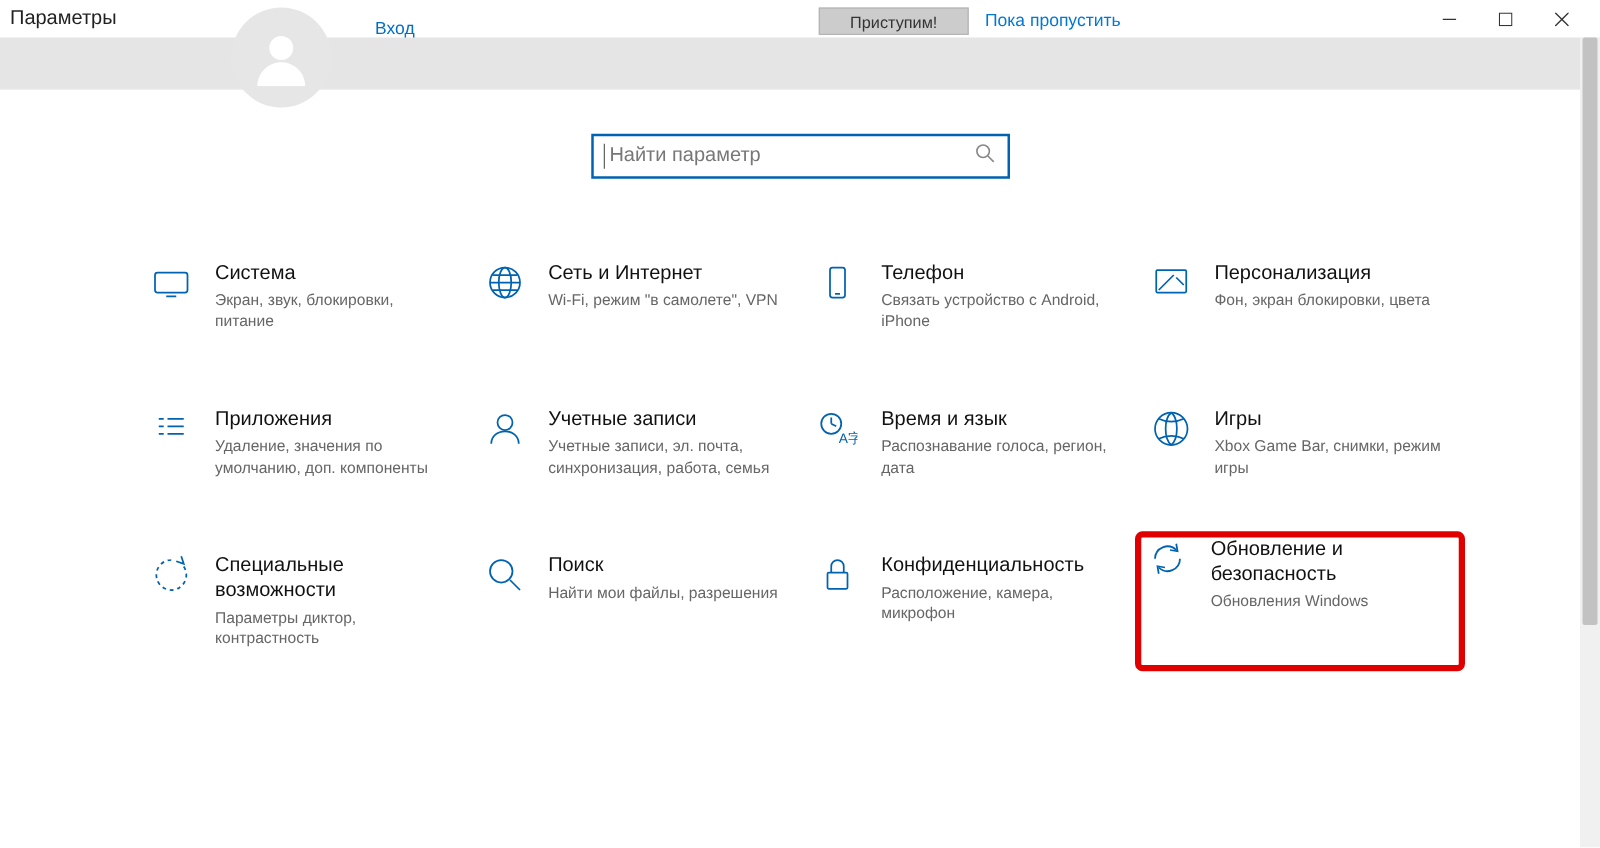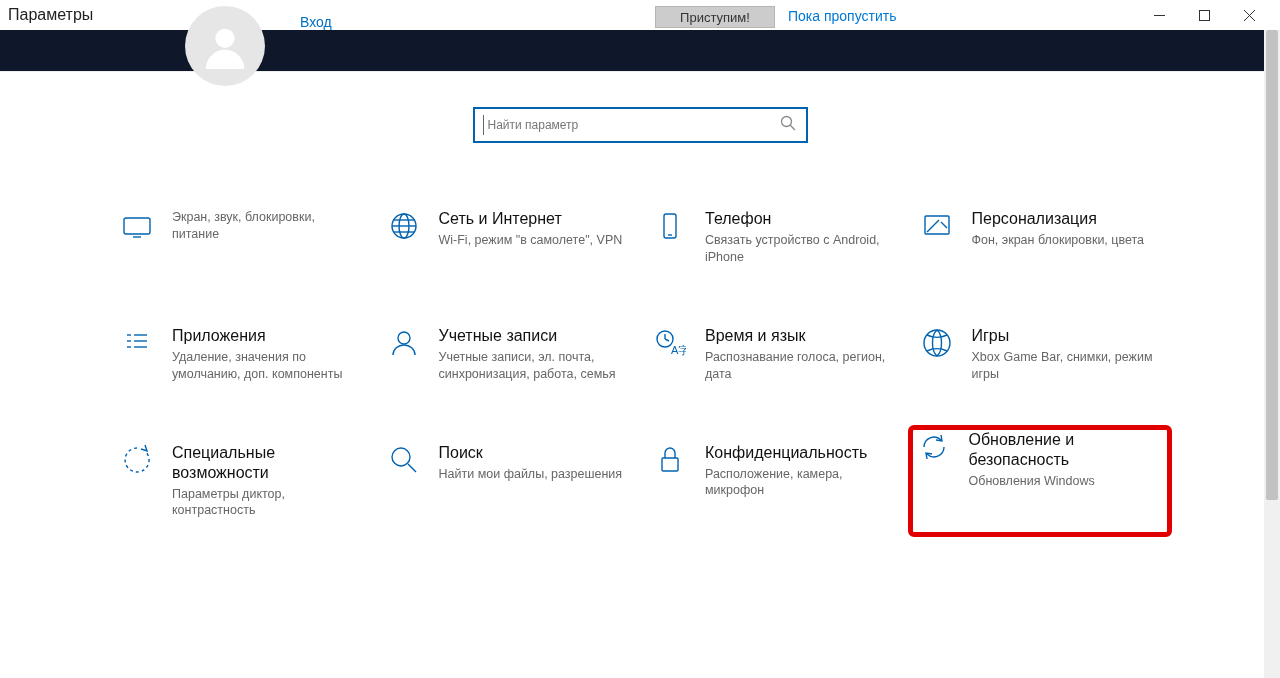"Вход" .banner { background: #0f172a -> #e5e5e5 }
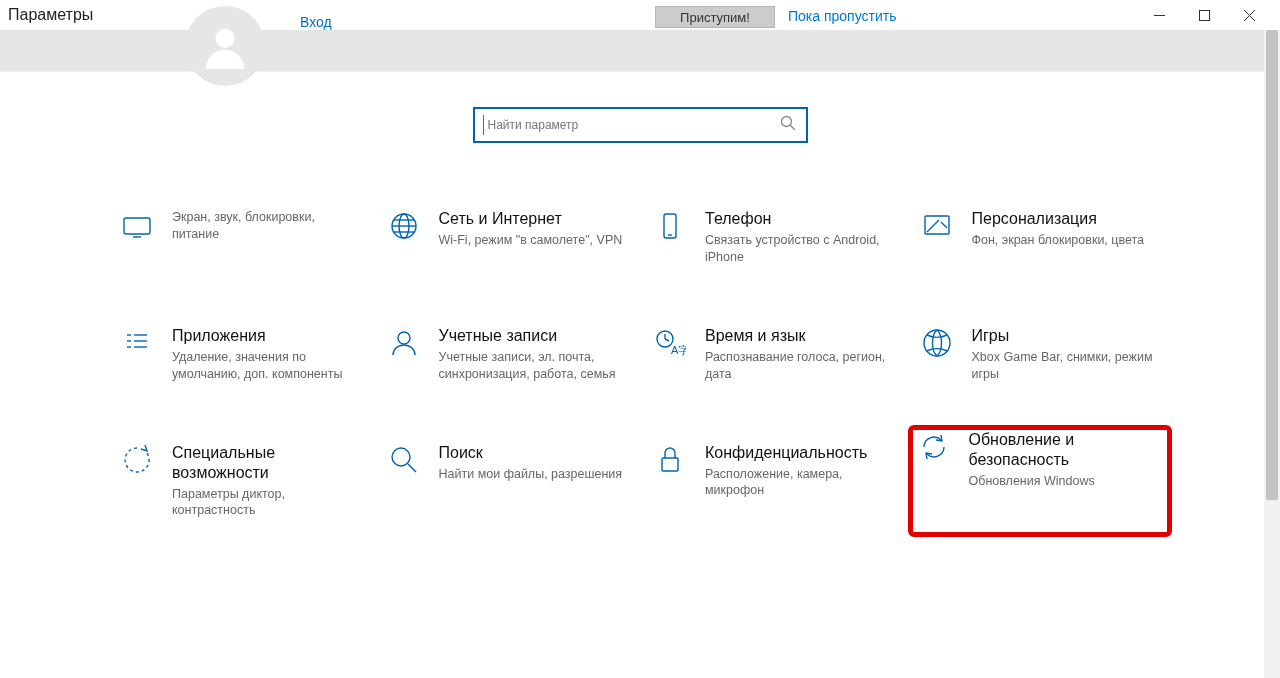"Найти параметр" .search-placeholder { font-size: 12px -> 16px }
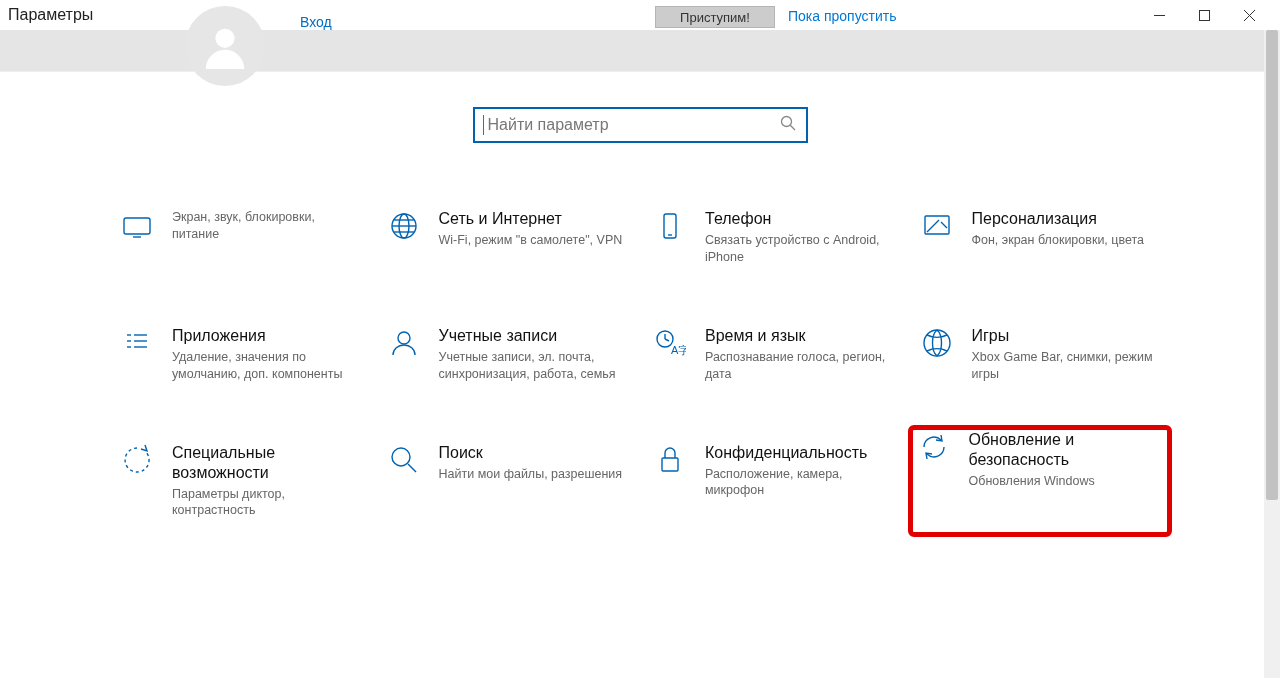"Система" div.tile-title { html: none -> <div>Система</div> }
